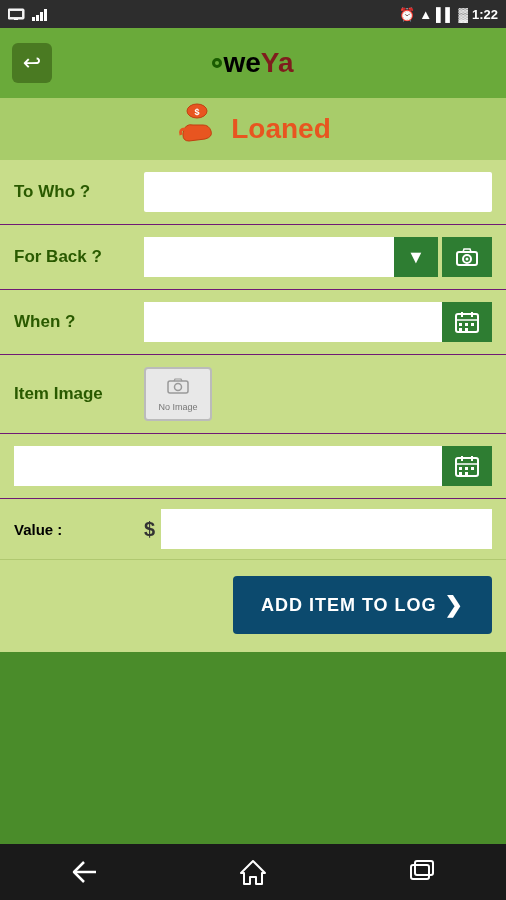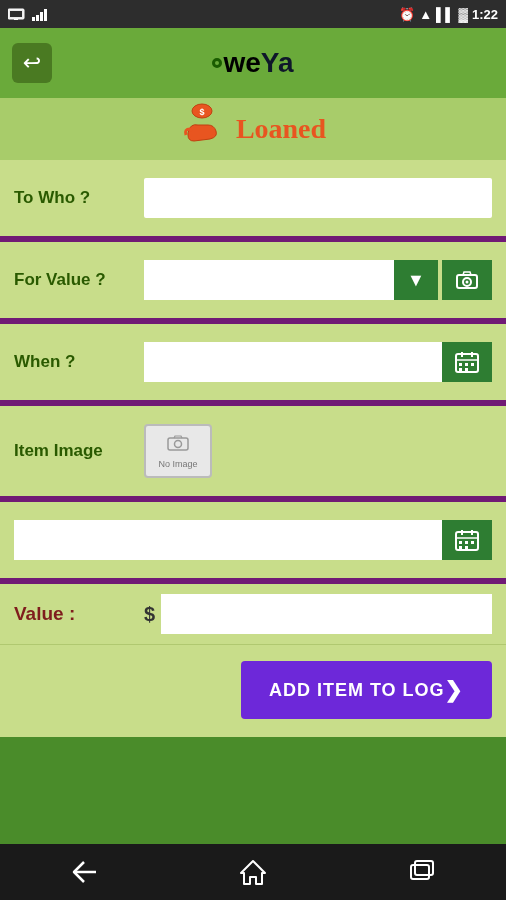"Ya" .logo-ya { color: #0f172a -> #7f1d1d }
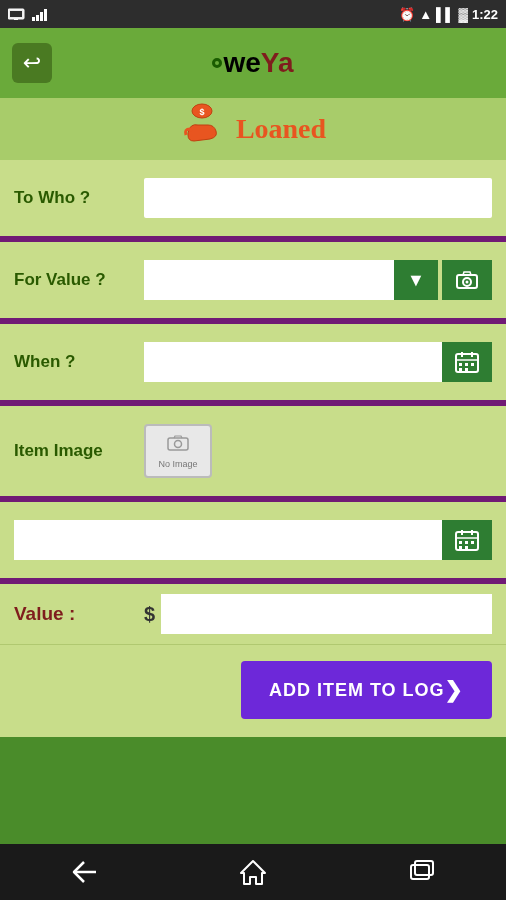"Loaned" .loaned-text { font-family: Liberation Serif, serif -> none }
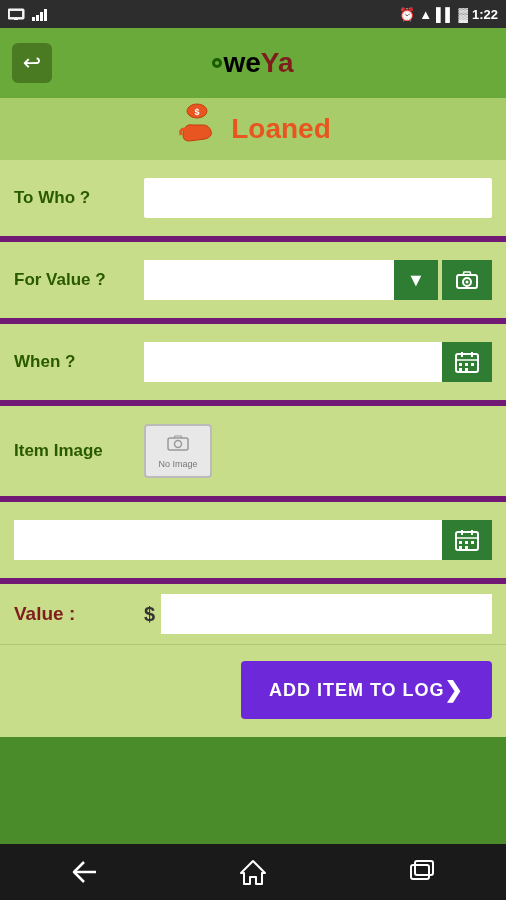"To Who ?" .form-row { border-bottom: 6px solid #701a75 -> 1px solid #701a75; padding: 18px 14px -> 12px 14px }
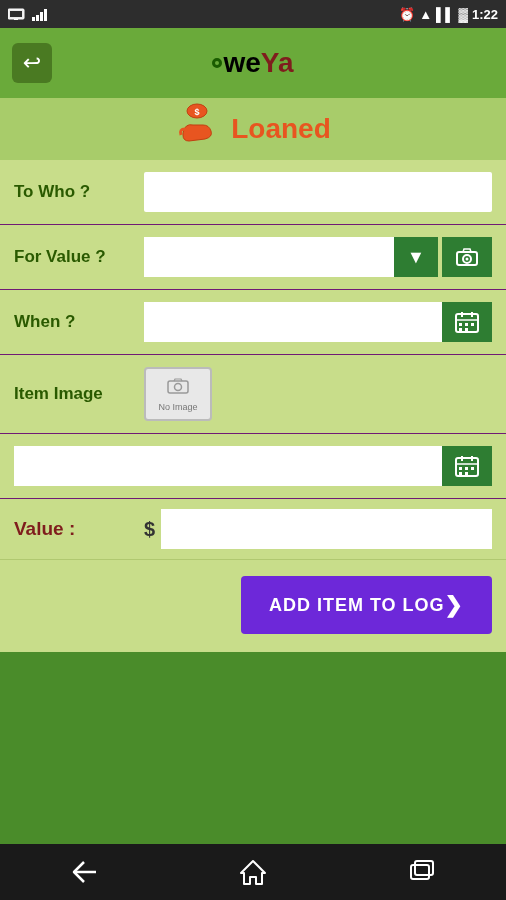"For Value ?" span.form-label { text: Value -> Back }
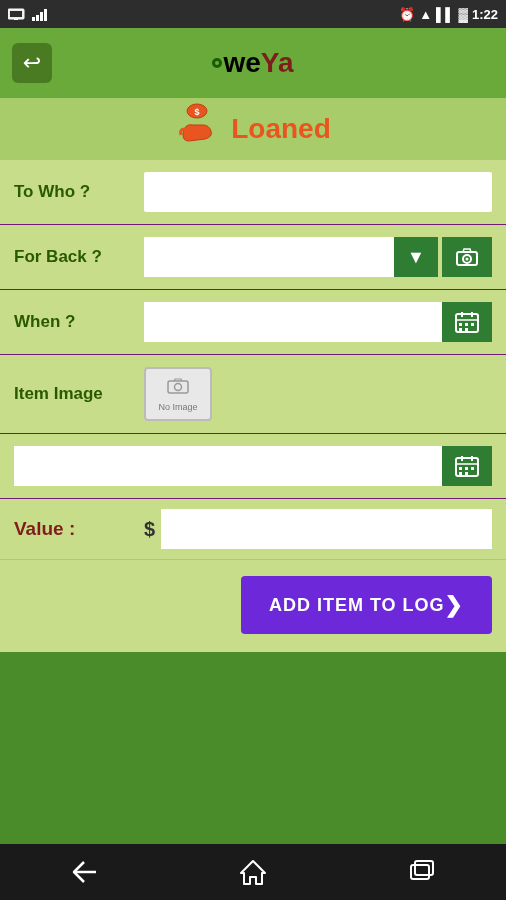"Value :" .value-label { color: #7f1d1d -> #000000; font-size: 19px -> 15px }
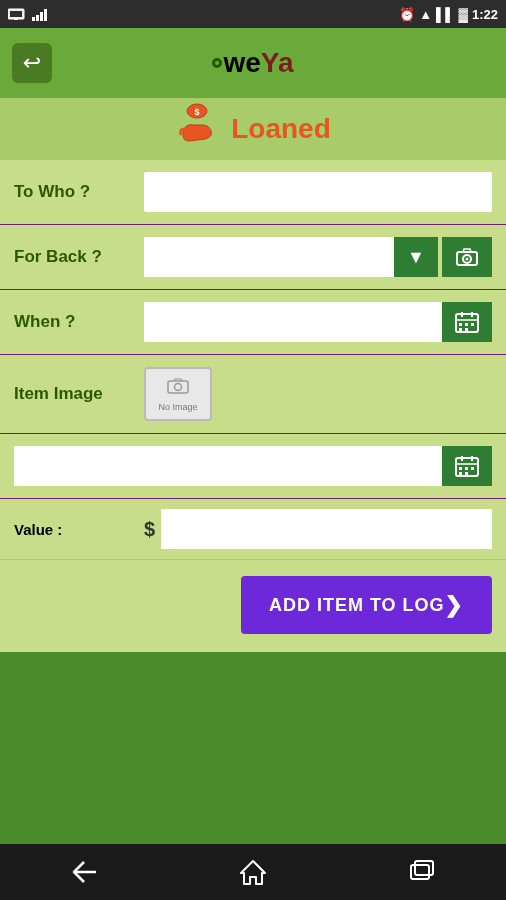"ADD ITEM TO LOG" .add-btn { background: #6d28d9 -> #0c4a6e; gap: 0 -> 8px }
